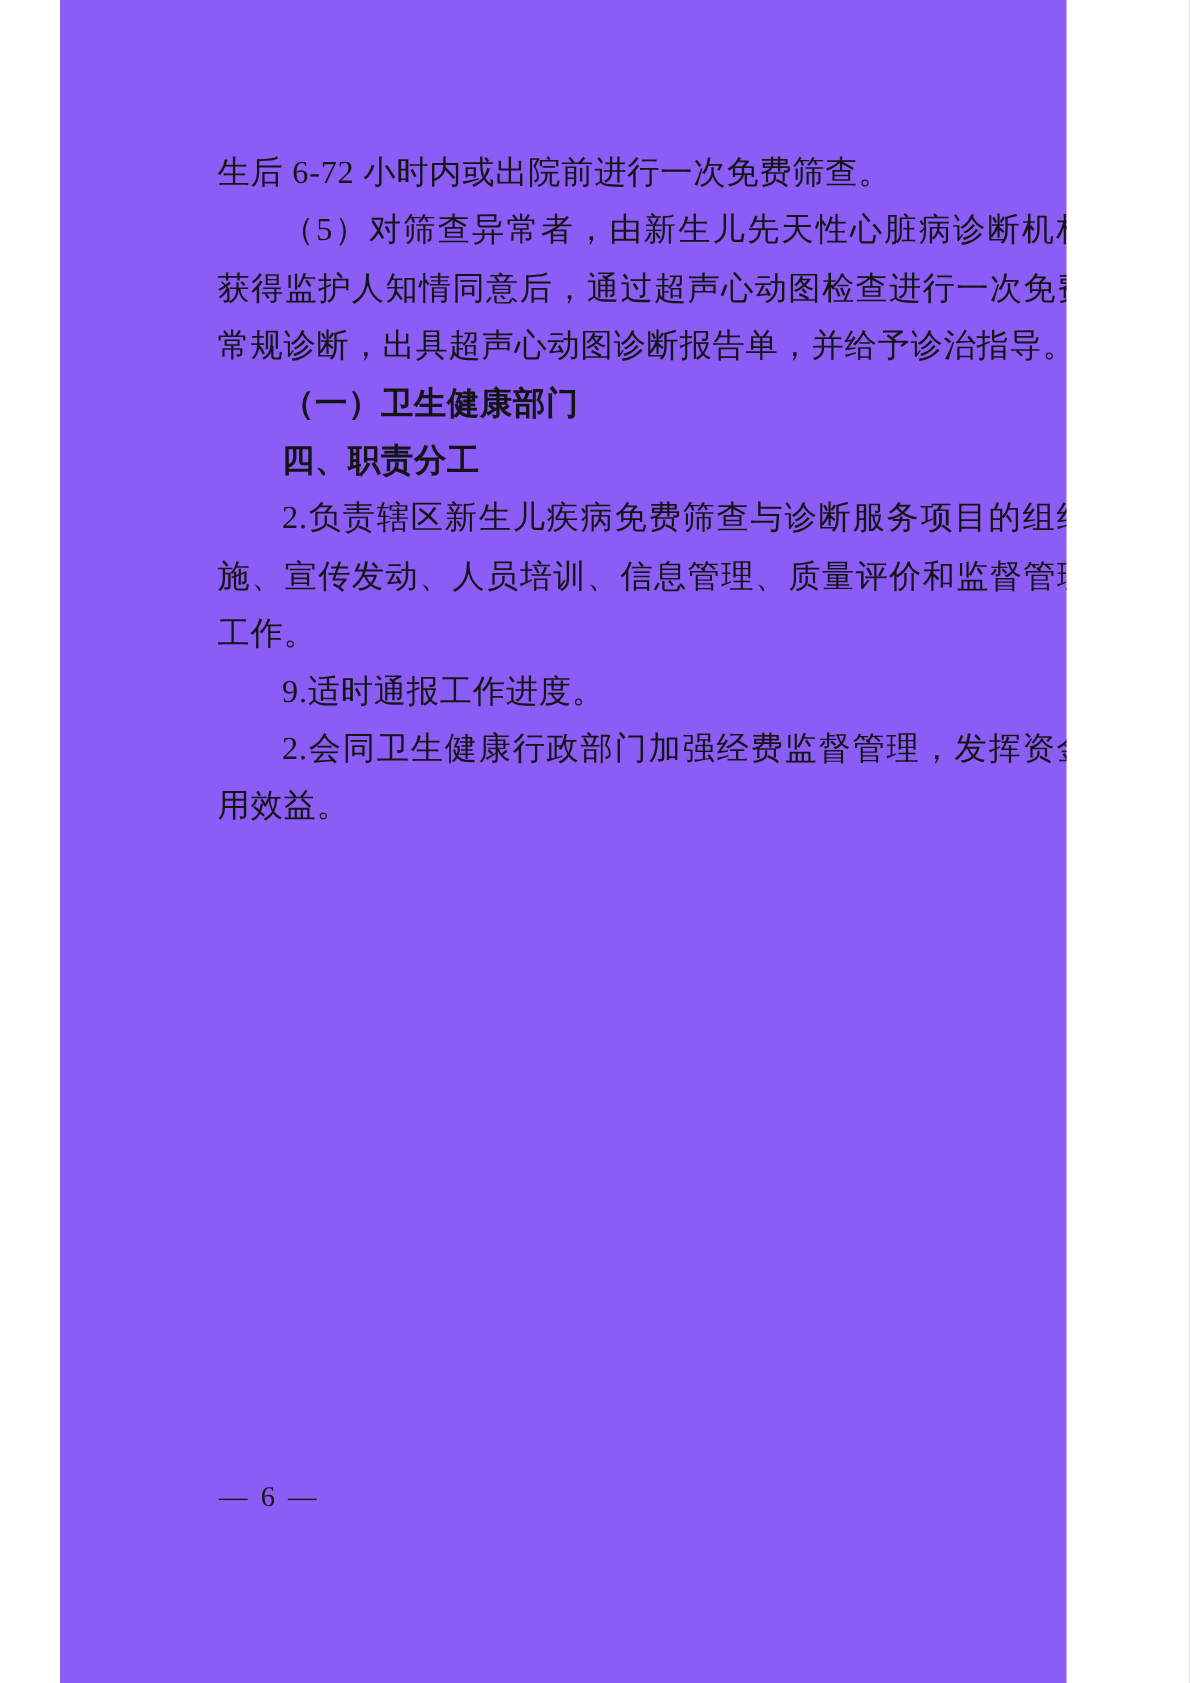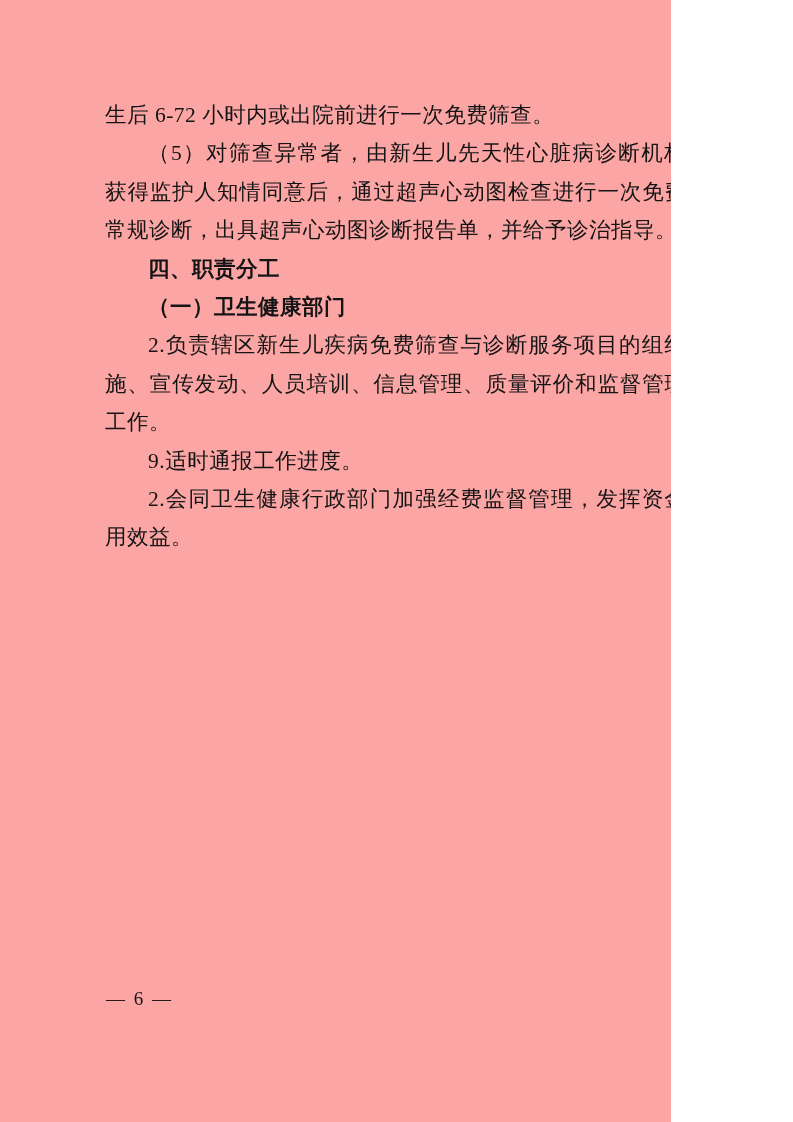"生后 6-72 小时内或出院前进行一次免费筛查。" .page { background: #fca5a5 -> #8b5cf6; margin-left: none -> 40px }
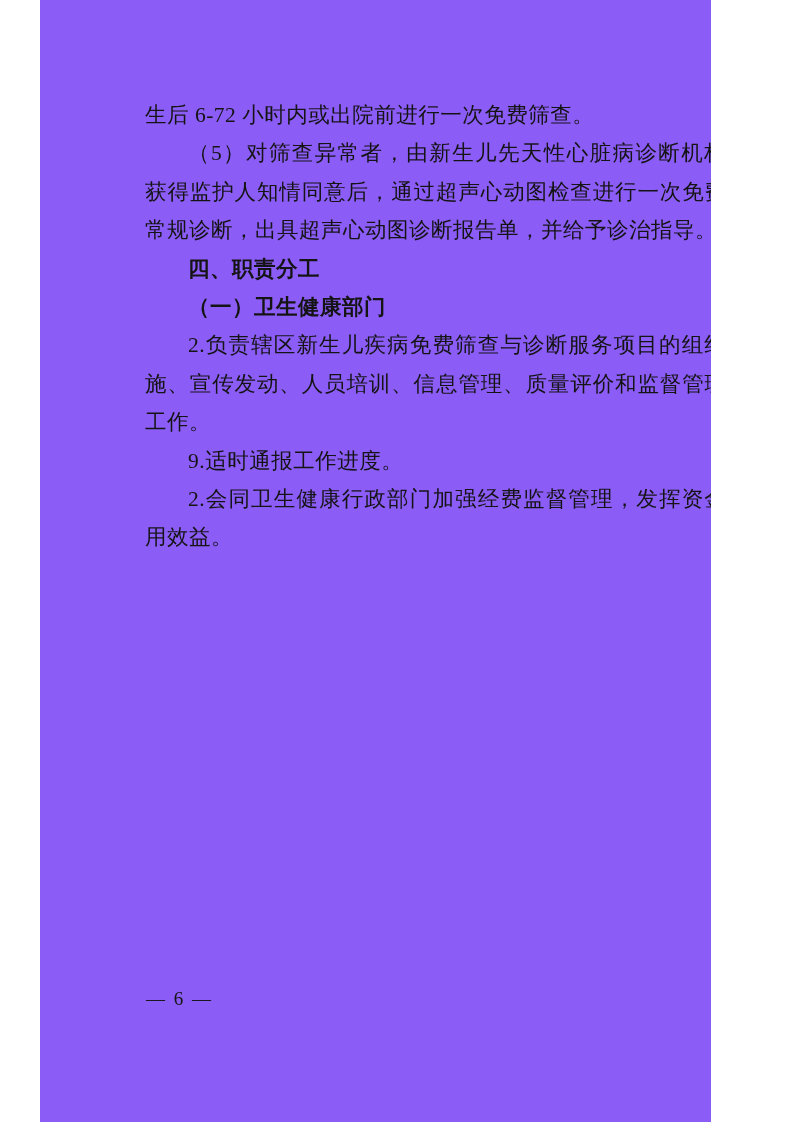"四、职责分工" p.indent { order: before "（一）卫生健康部门" -> after "（一）卫生健康部门" }
